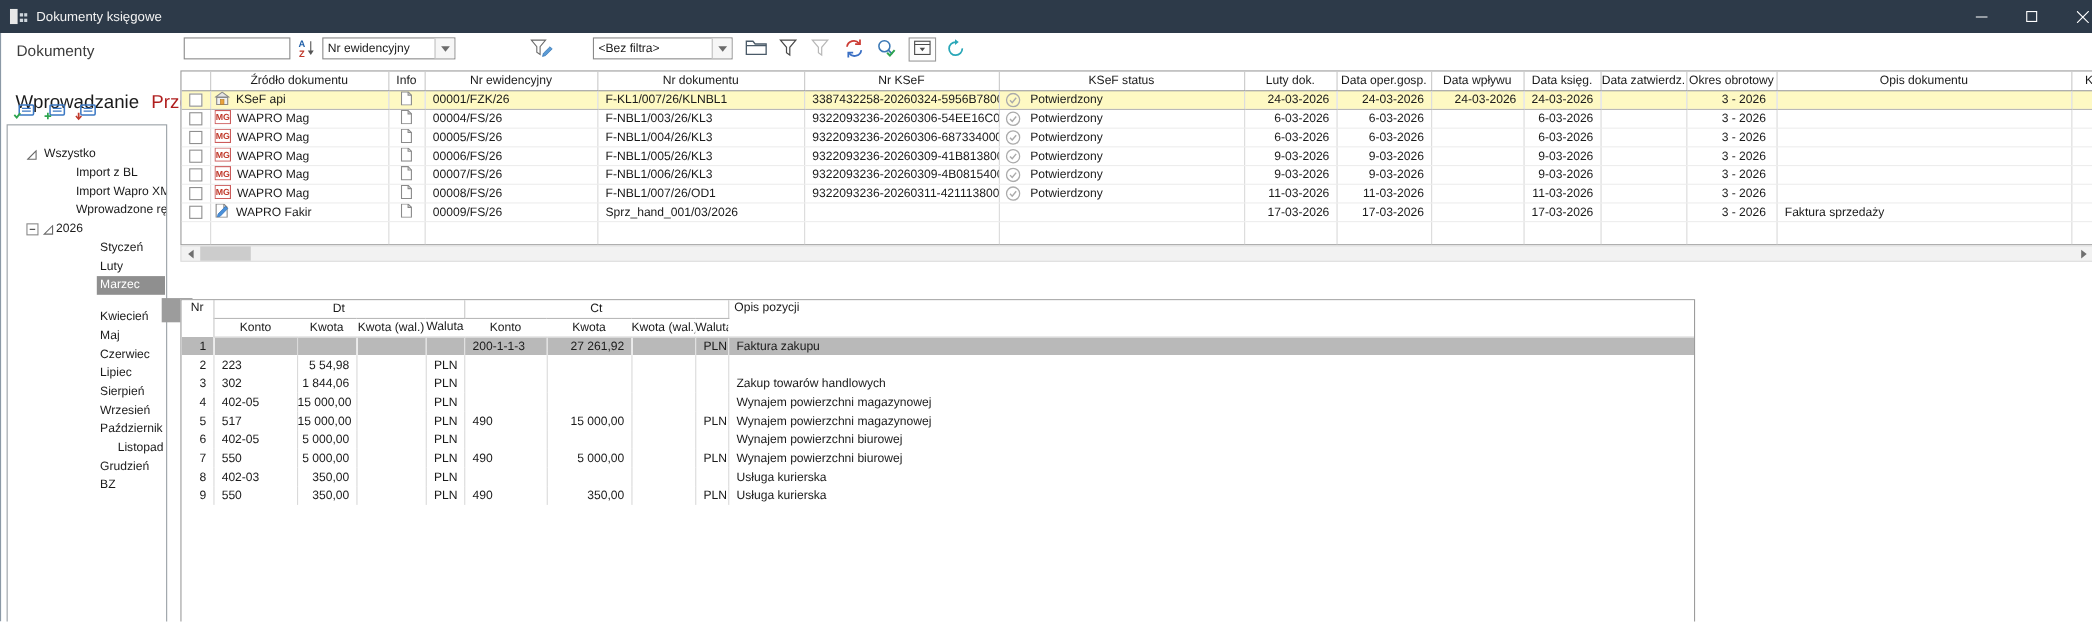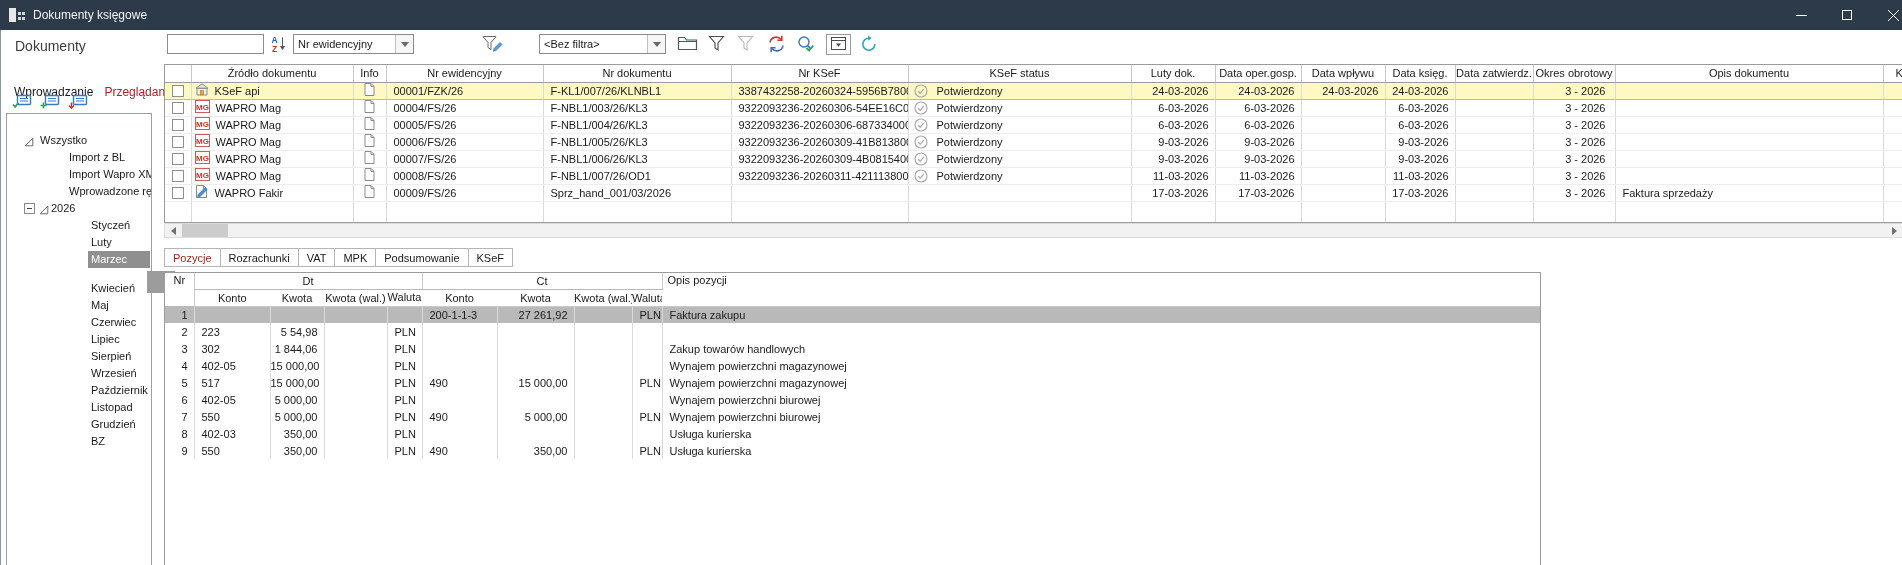"Wprowadzanie" .side-tab { font-size: 12px -> 17px }
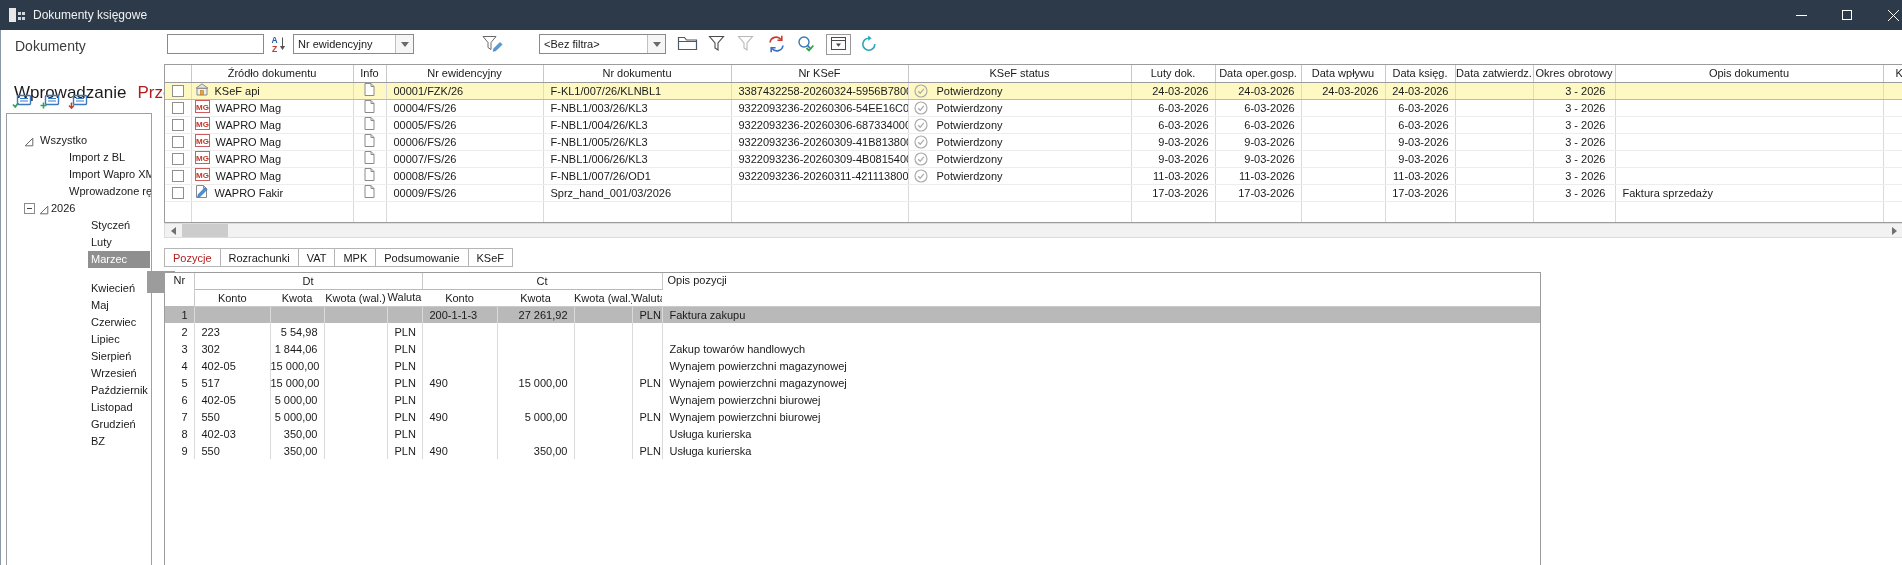"Pozycje" div.tab-strip { html: <div> <div>Pozycje</div> <div>Rozrachunki</div> <div>VAT</div> <div>MPK</div> <div>Podsumowanie</div> <div>KSeF</div> </div> -> none }
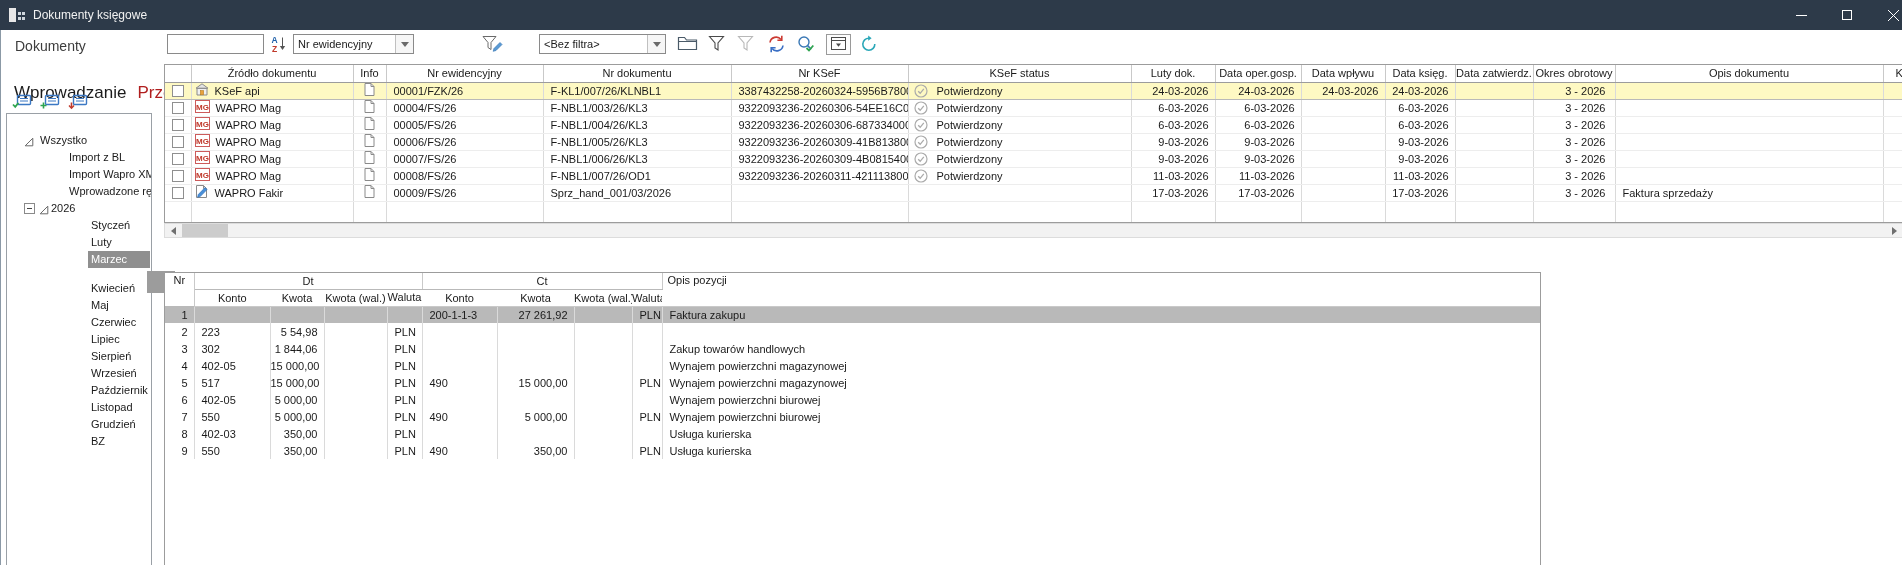"Listopad" span.tree-label { left: 81px -> 97px }
